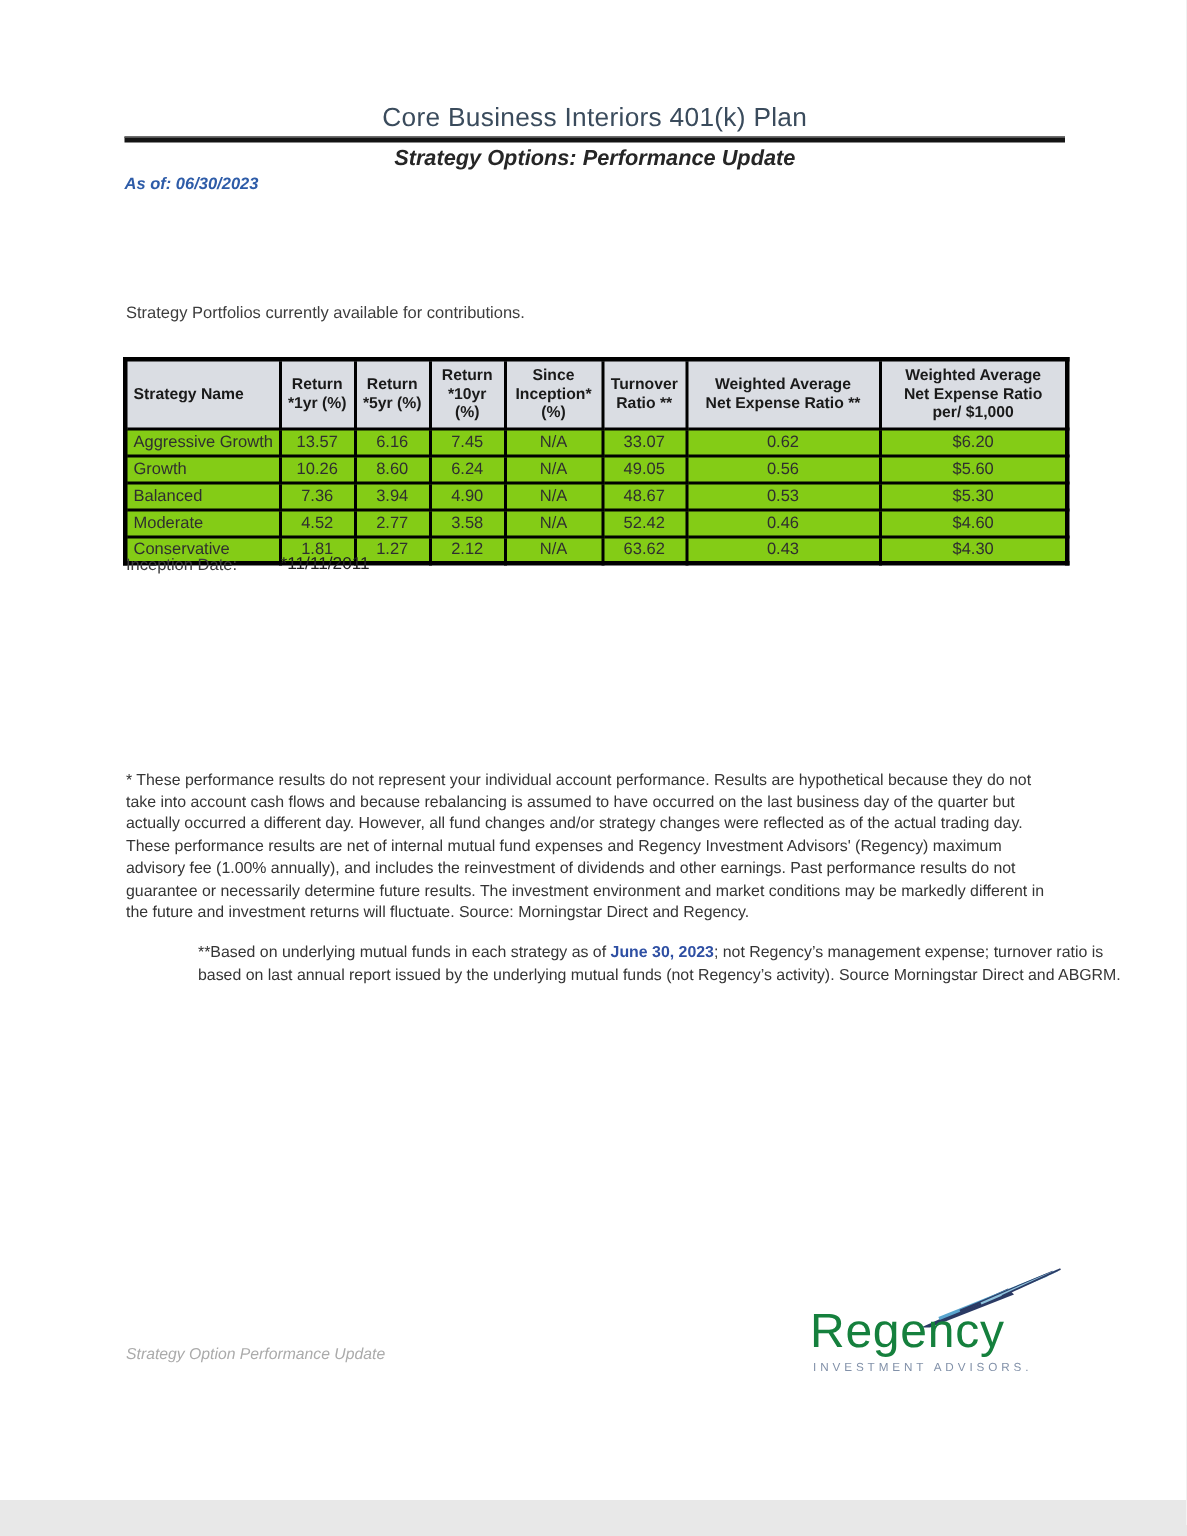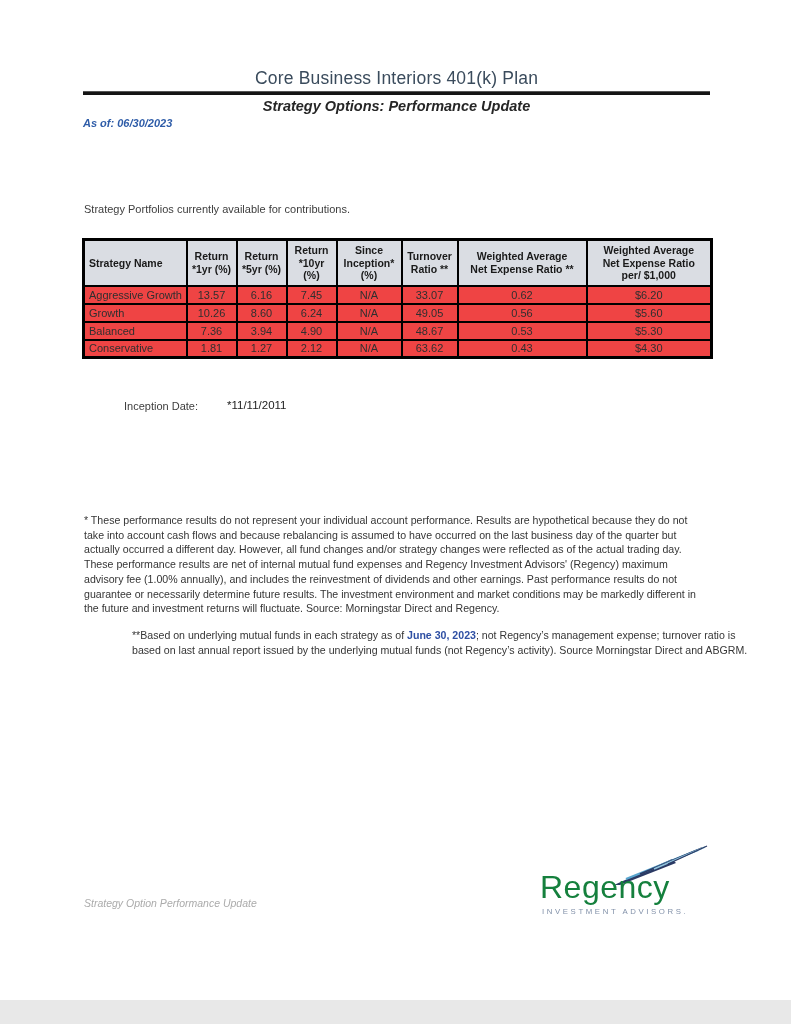"Aggressive Growth" .perf-table tbody td { background: #ef4444 -> #84cc16 }
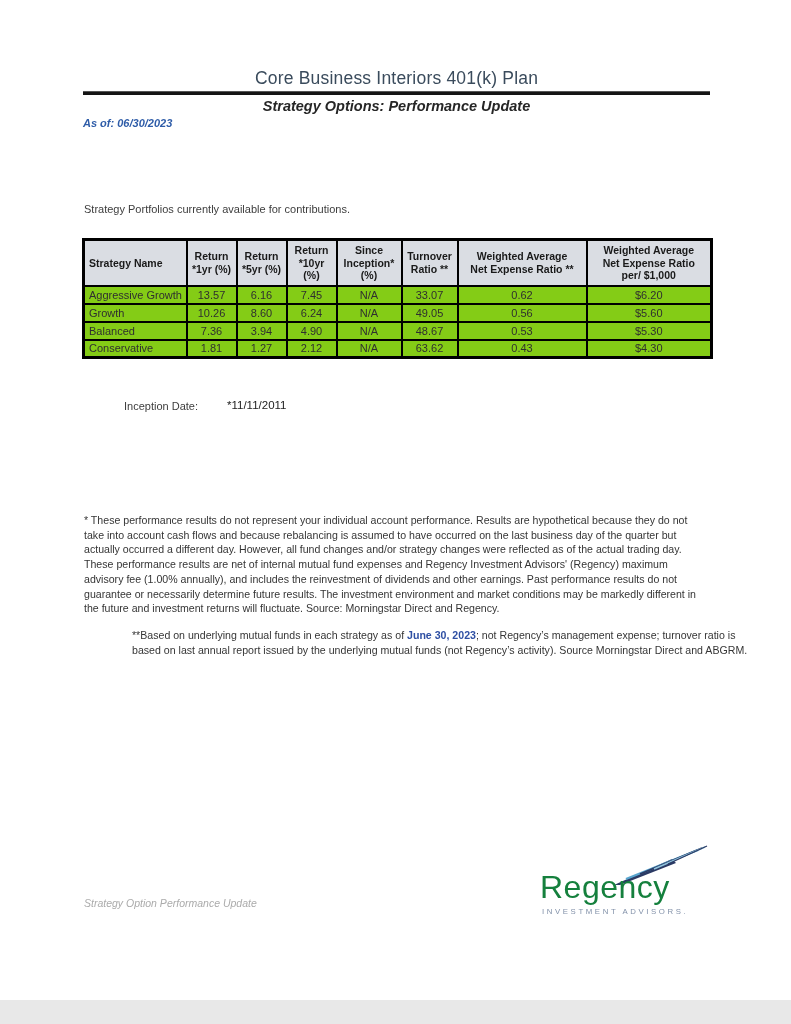"Moderate" tr { html: none -> <tr> <td>Moderate</td> <td>4.52</td> <td>2.77</td> <td>3.58</td> <td>N/A</td> <td>52.42</td> <td>0.46</td> <td>$4.60</td> </tr> }
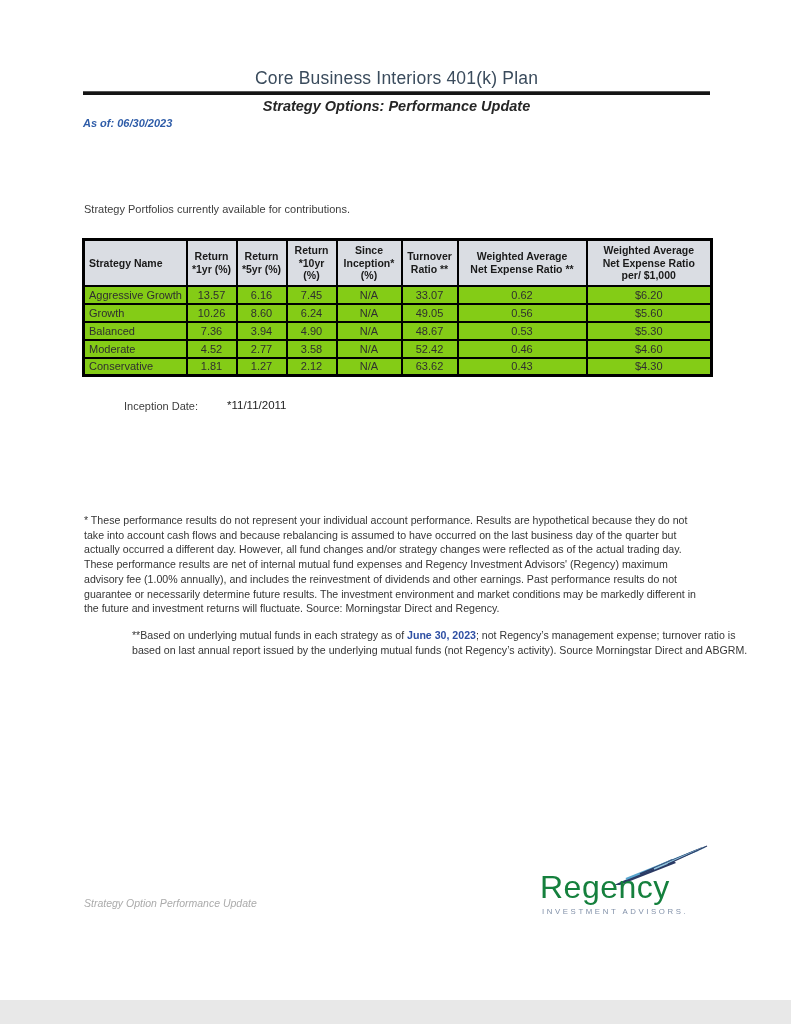"Inception Date:" .inception { margin-left: 40px -> none; top: 400px -> 371px }
